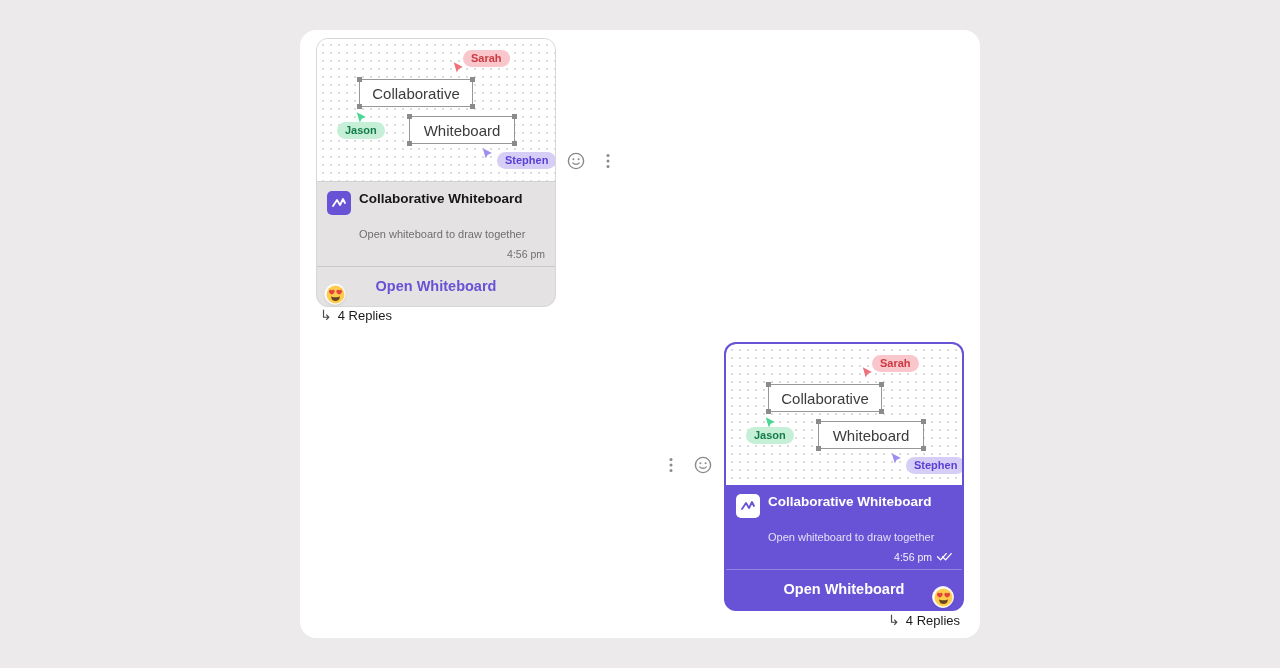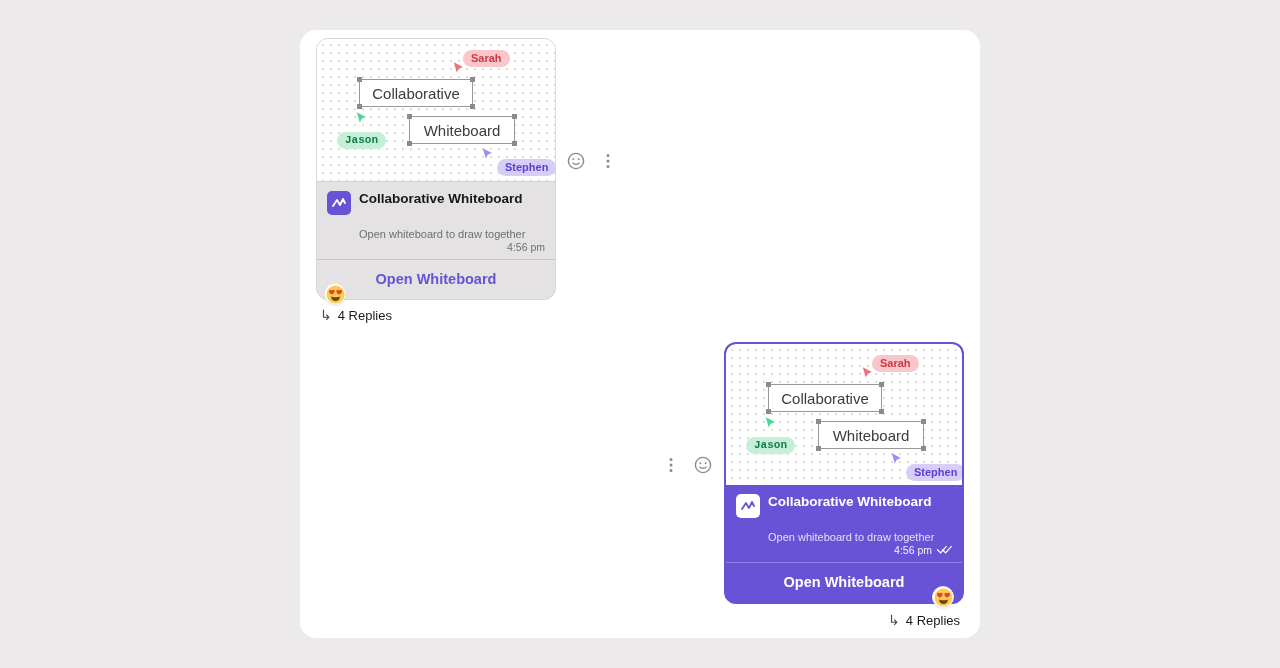"Jason" .pill-jason { font-family: Liberation Mono, monospace -> none; top: 93px -> 83px }
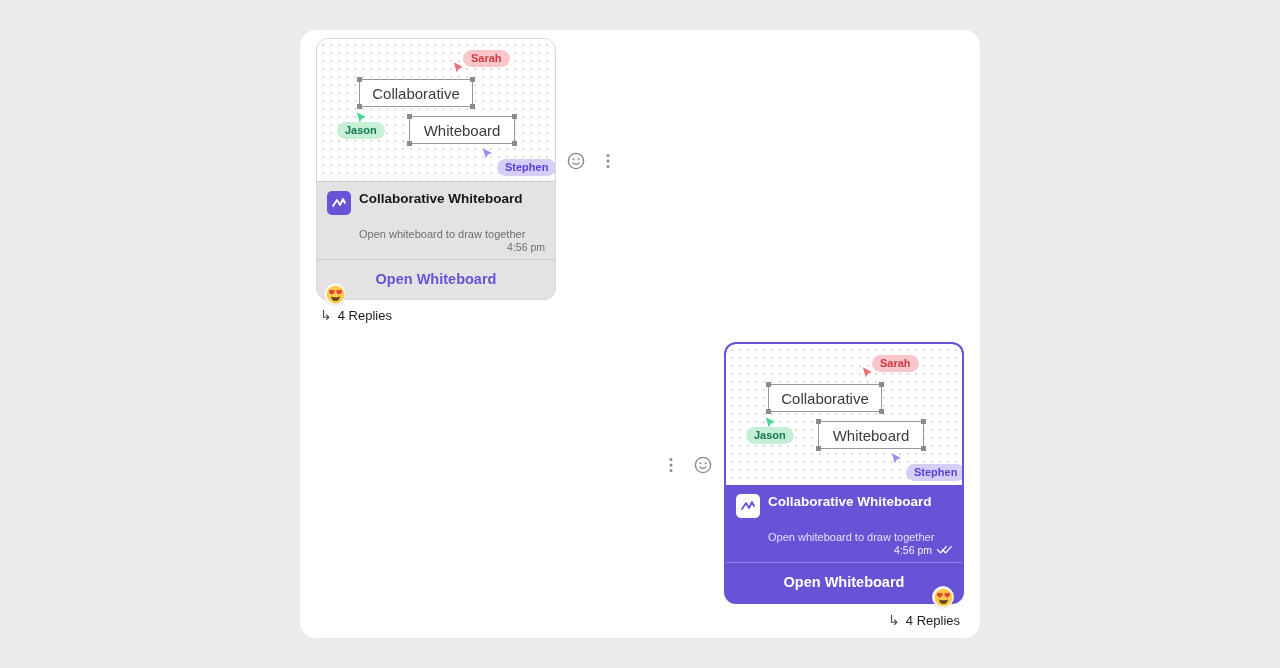"Stephen" .pill-stephen { top: 120px -> 113px }
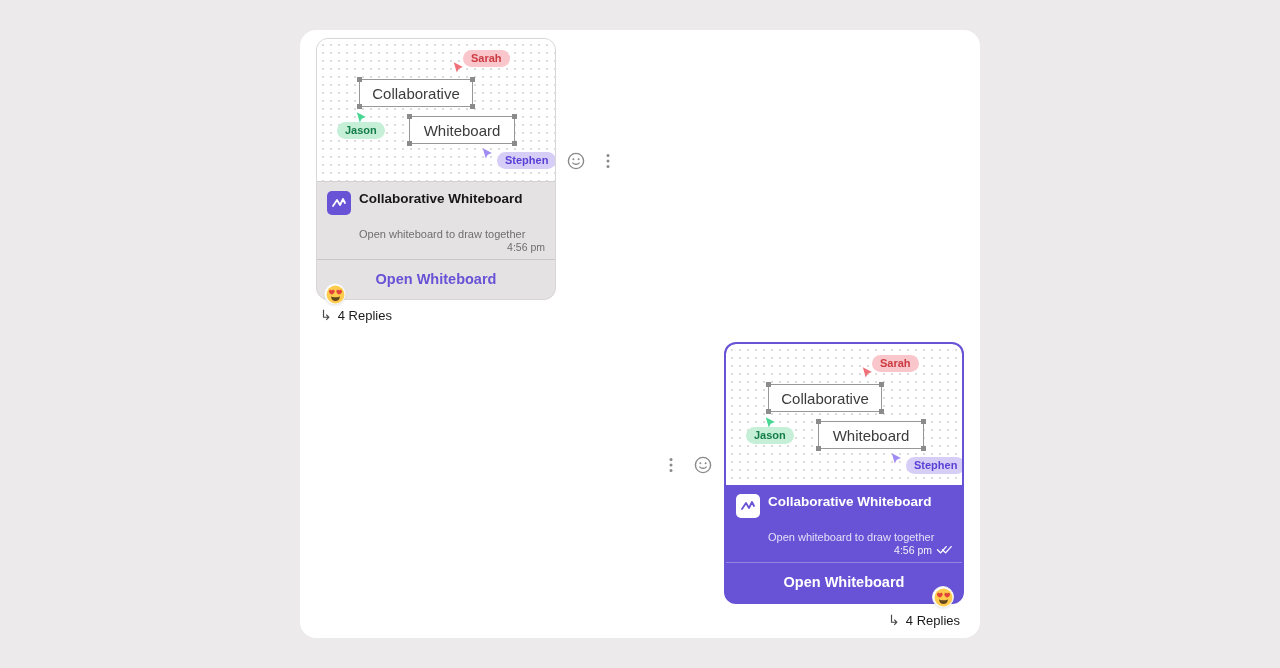"4:56 pm" .info-time { margin-top: 1px -> 8px }
